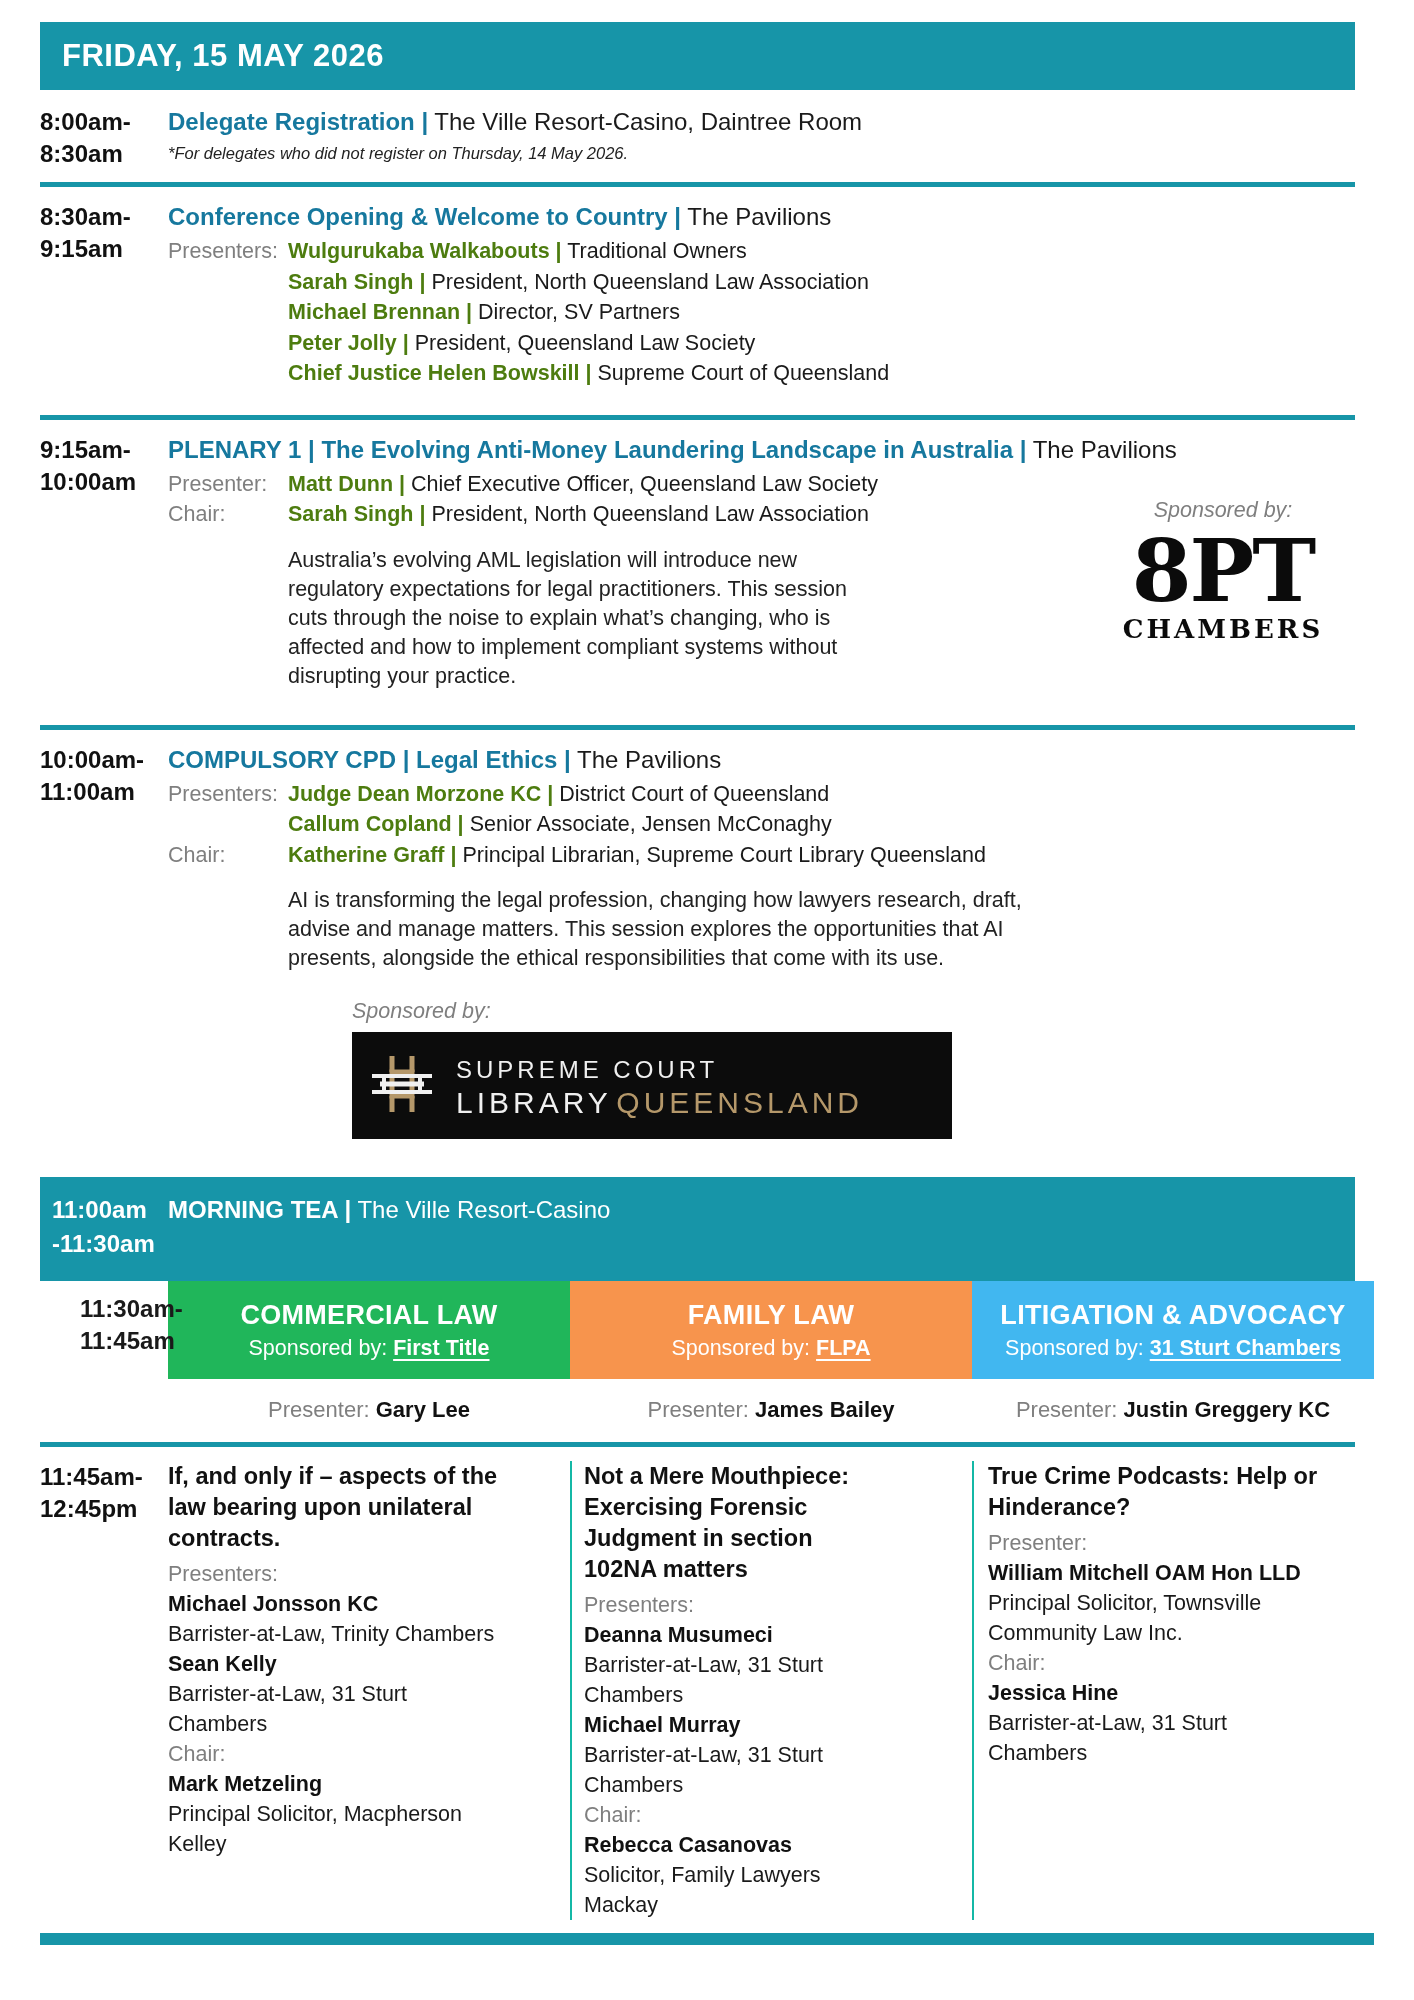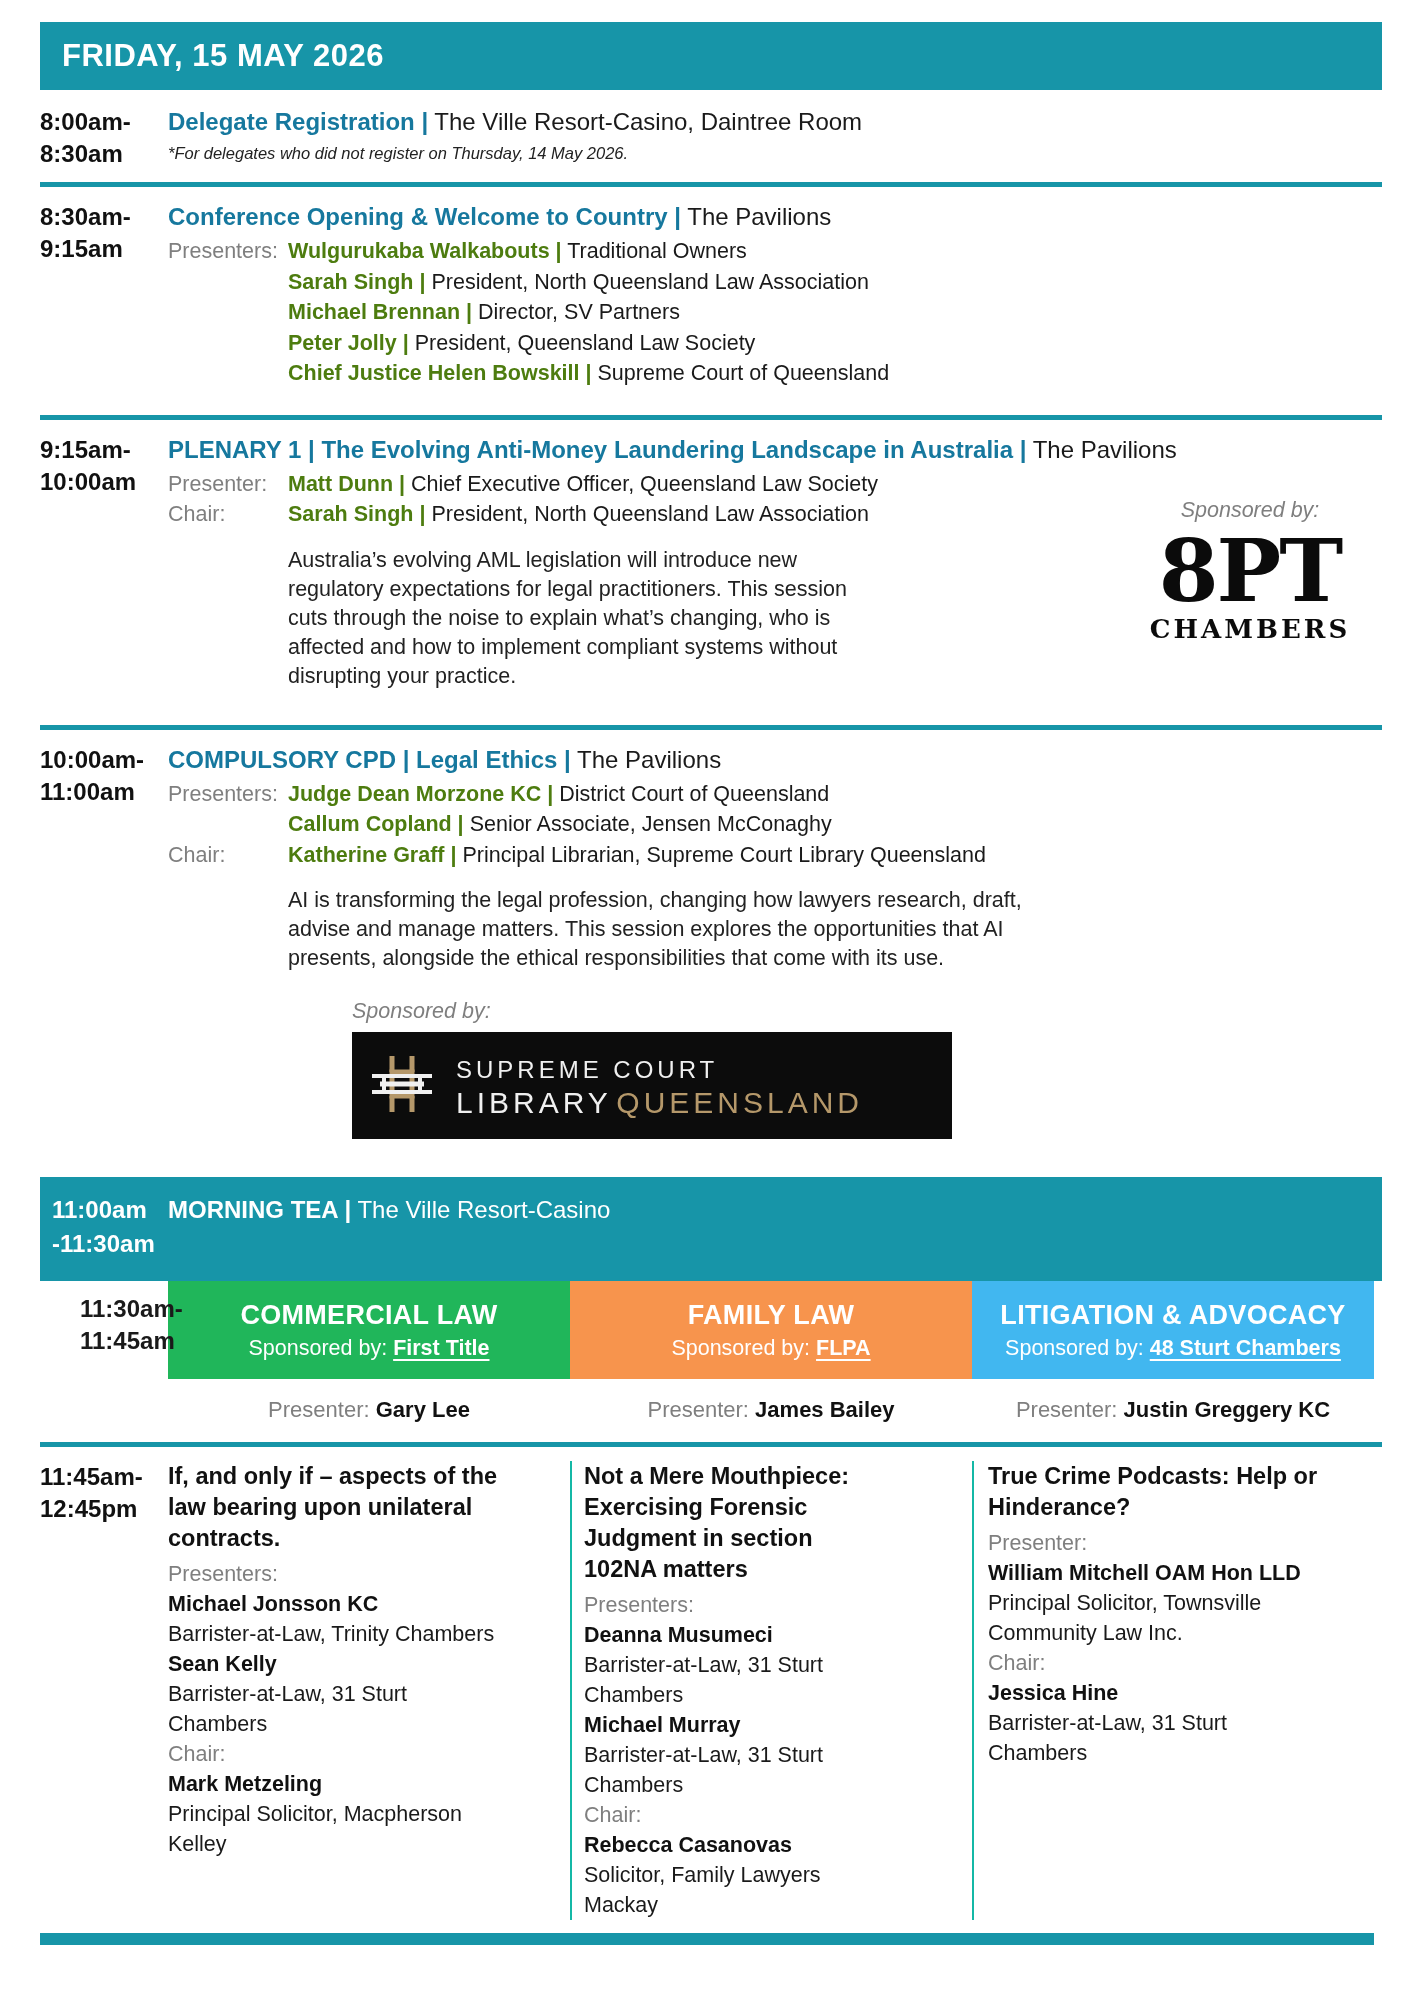"FRIDAY, 15 MAY 2026" .page { padding: 22px 32px 0 40px -> 22px 59px 0 40px }
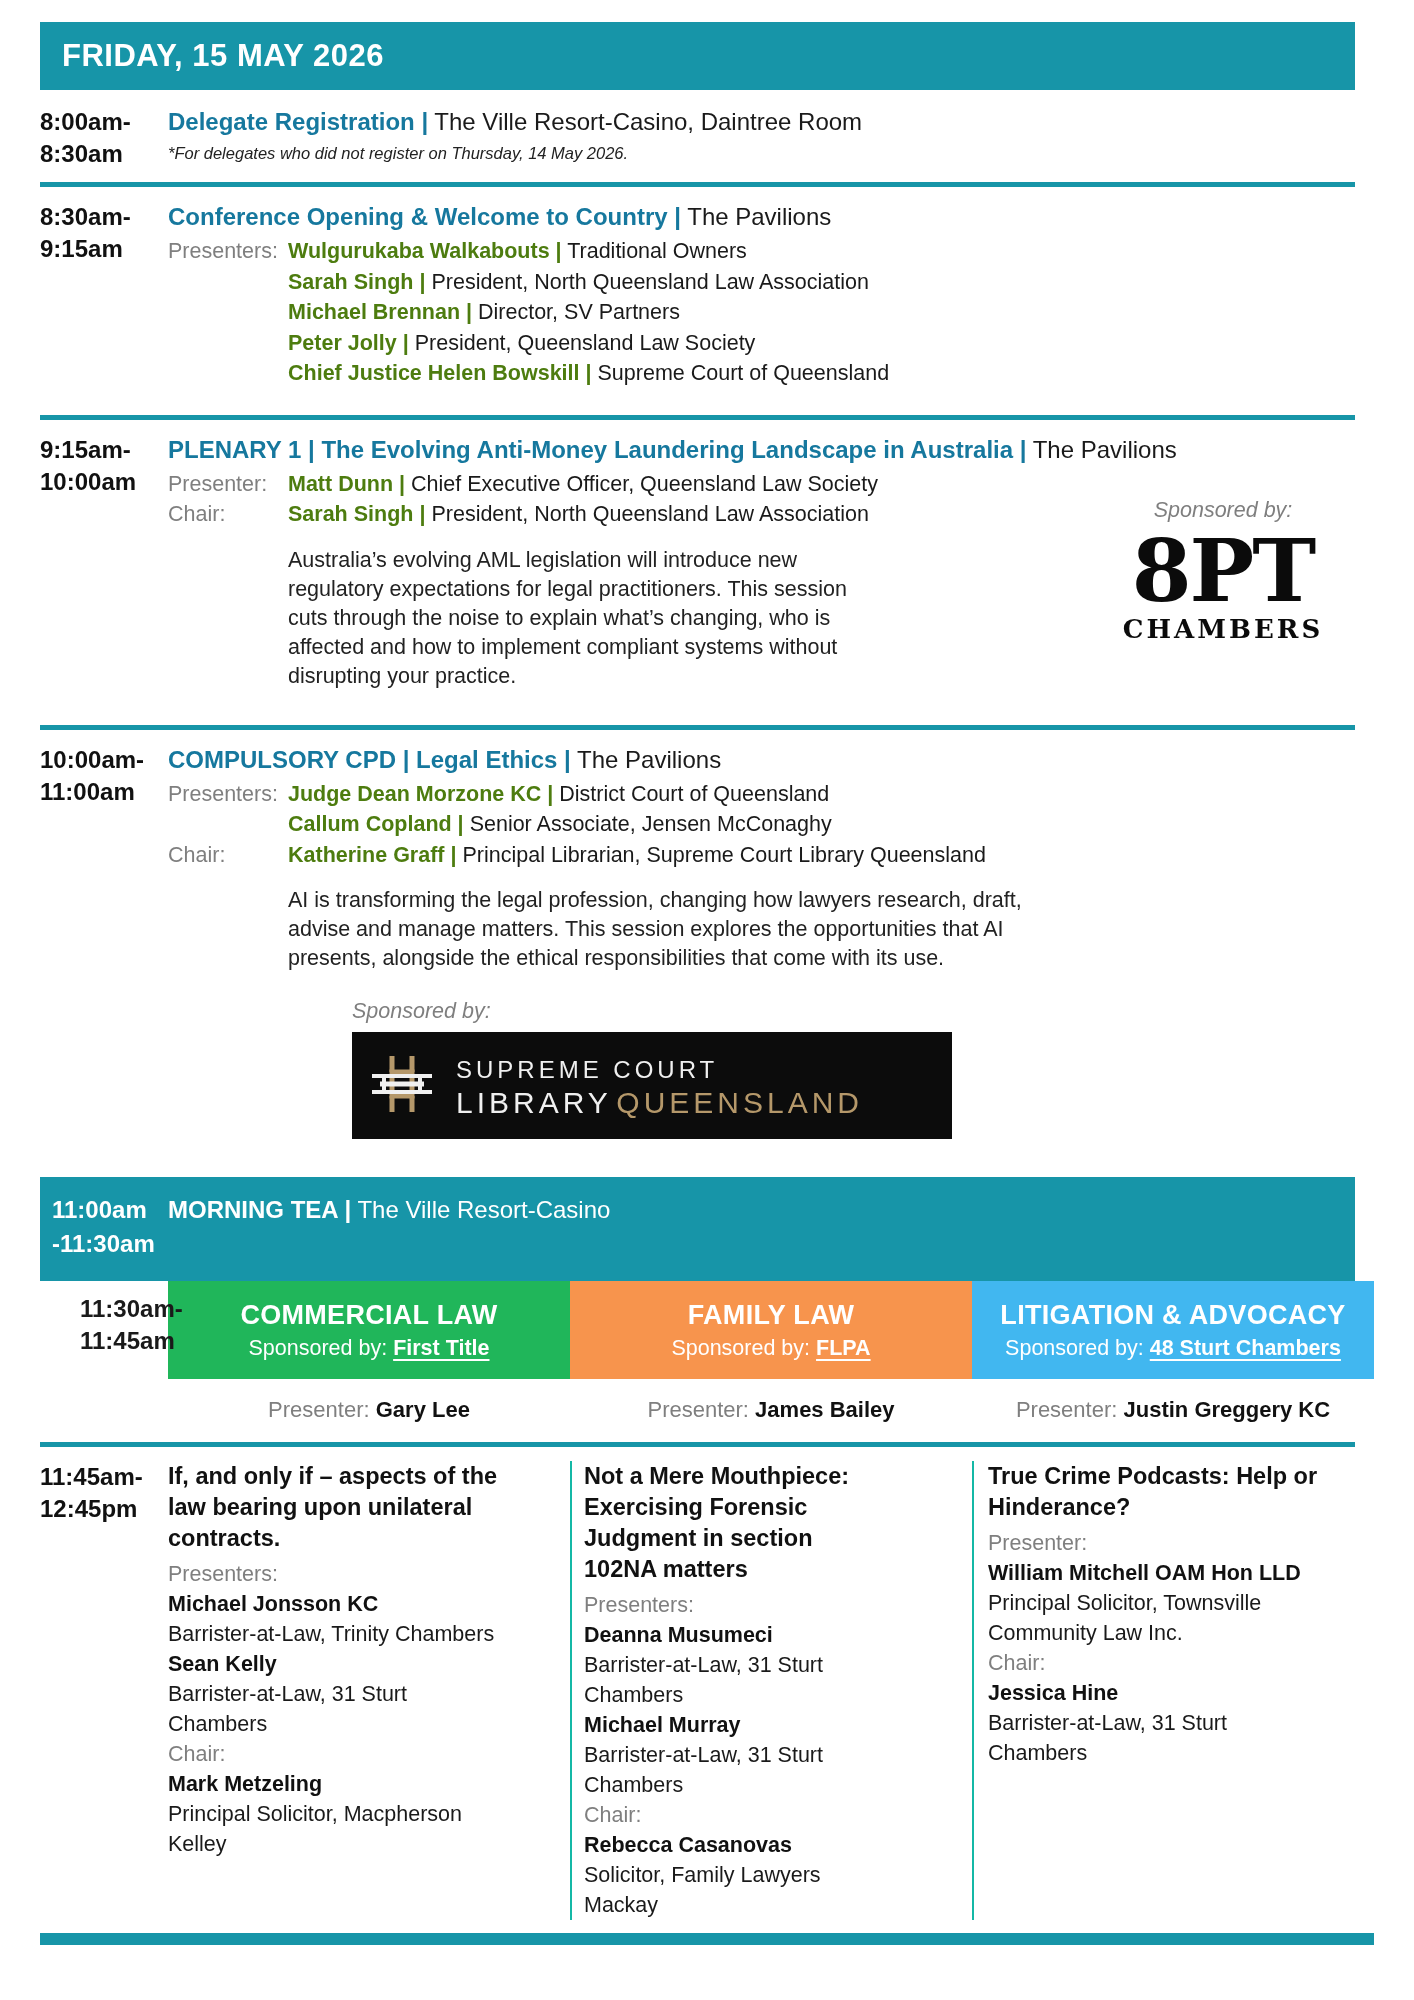"48 Sturt Chambers" span.sp-link { text: 48 -> 31 }
